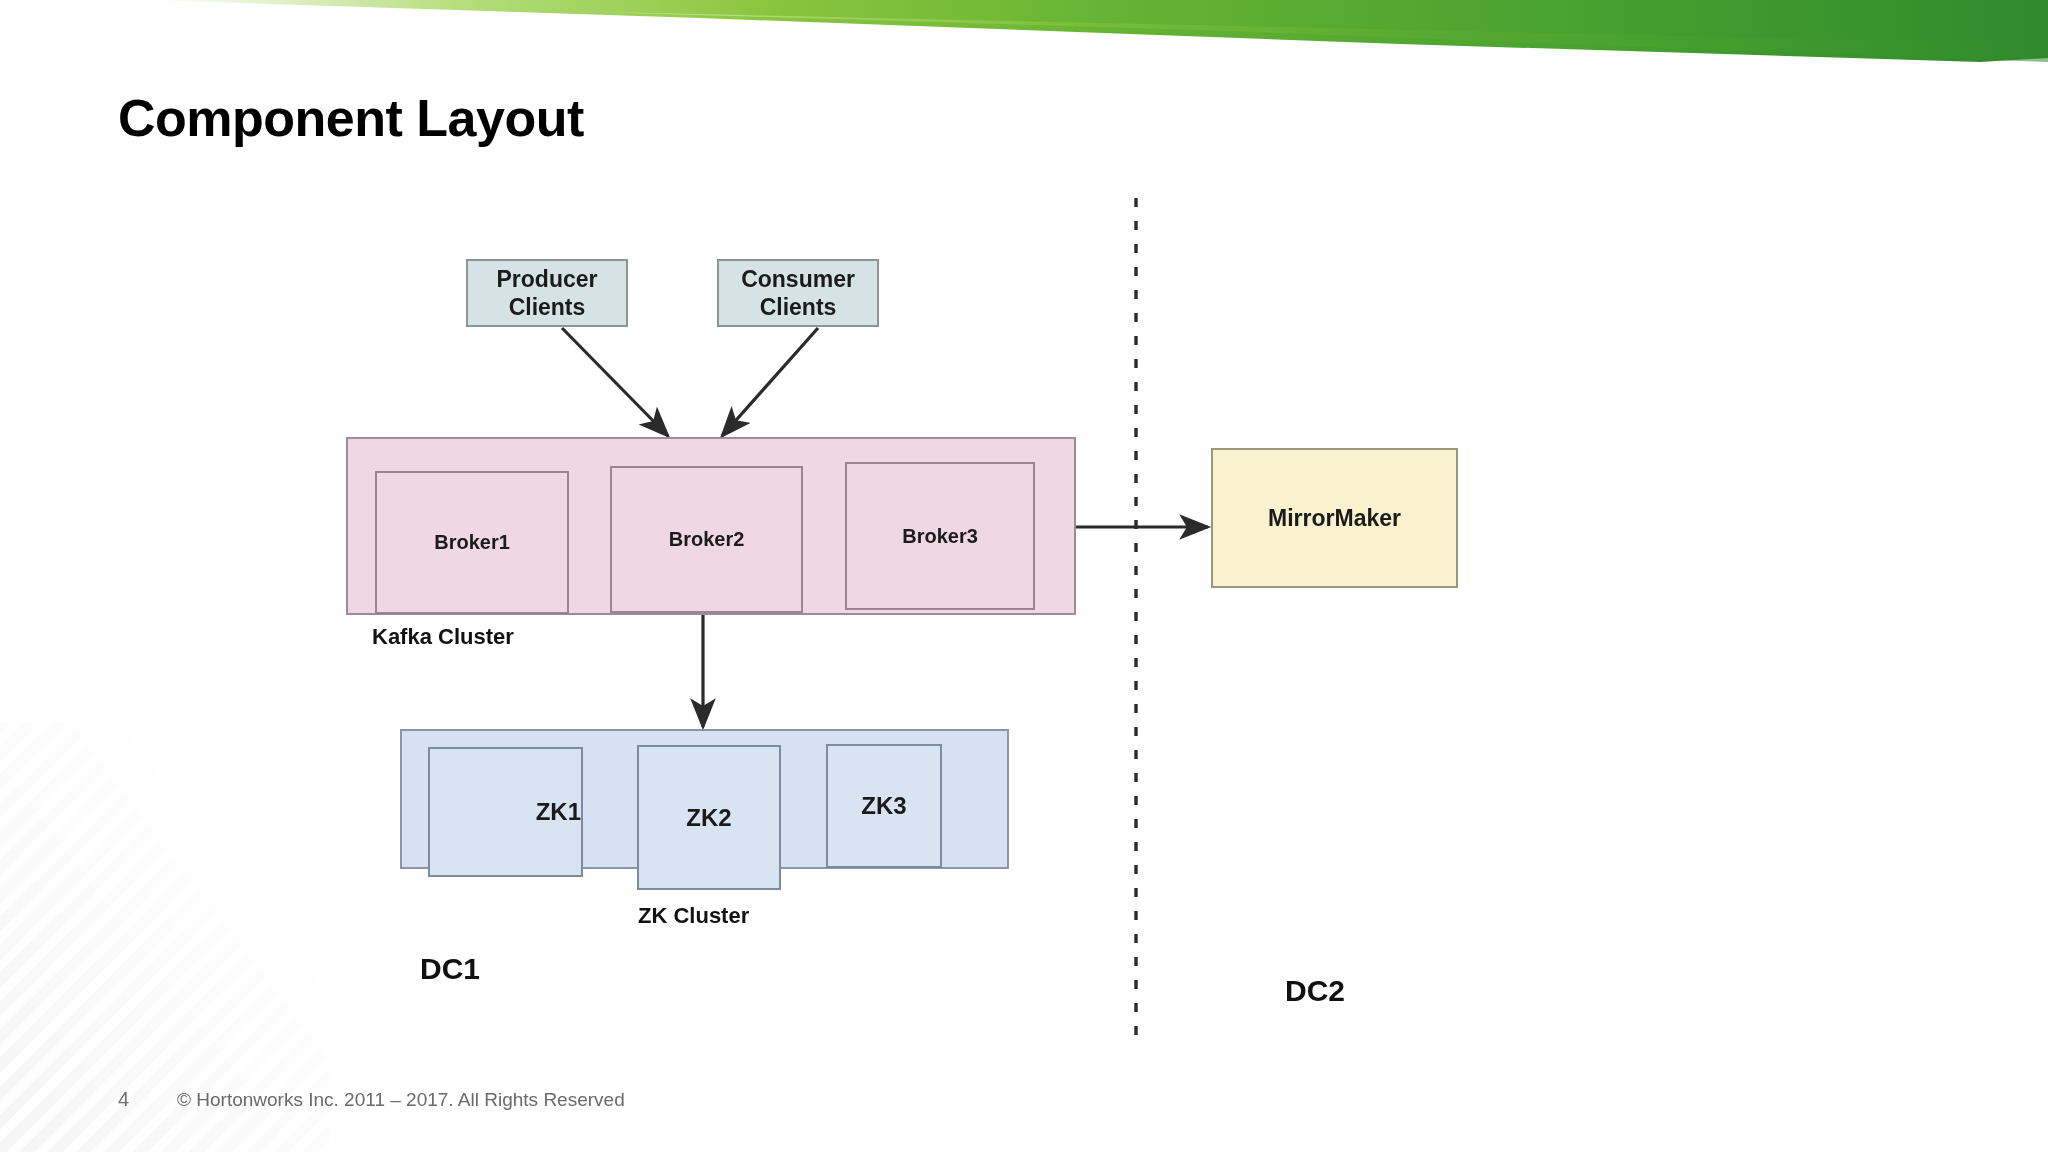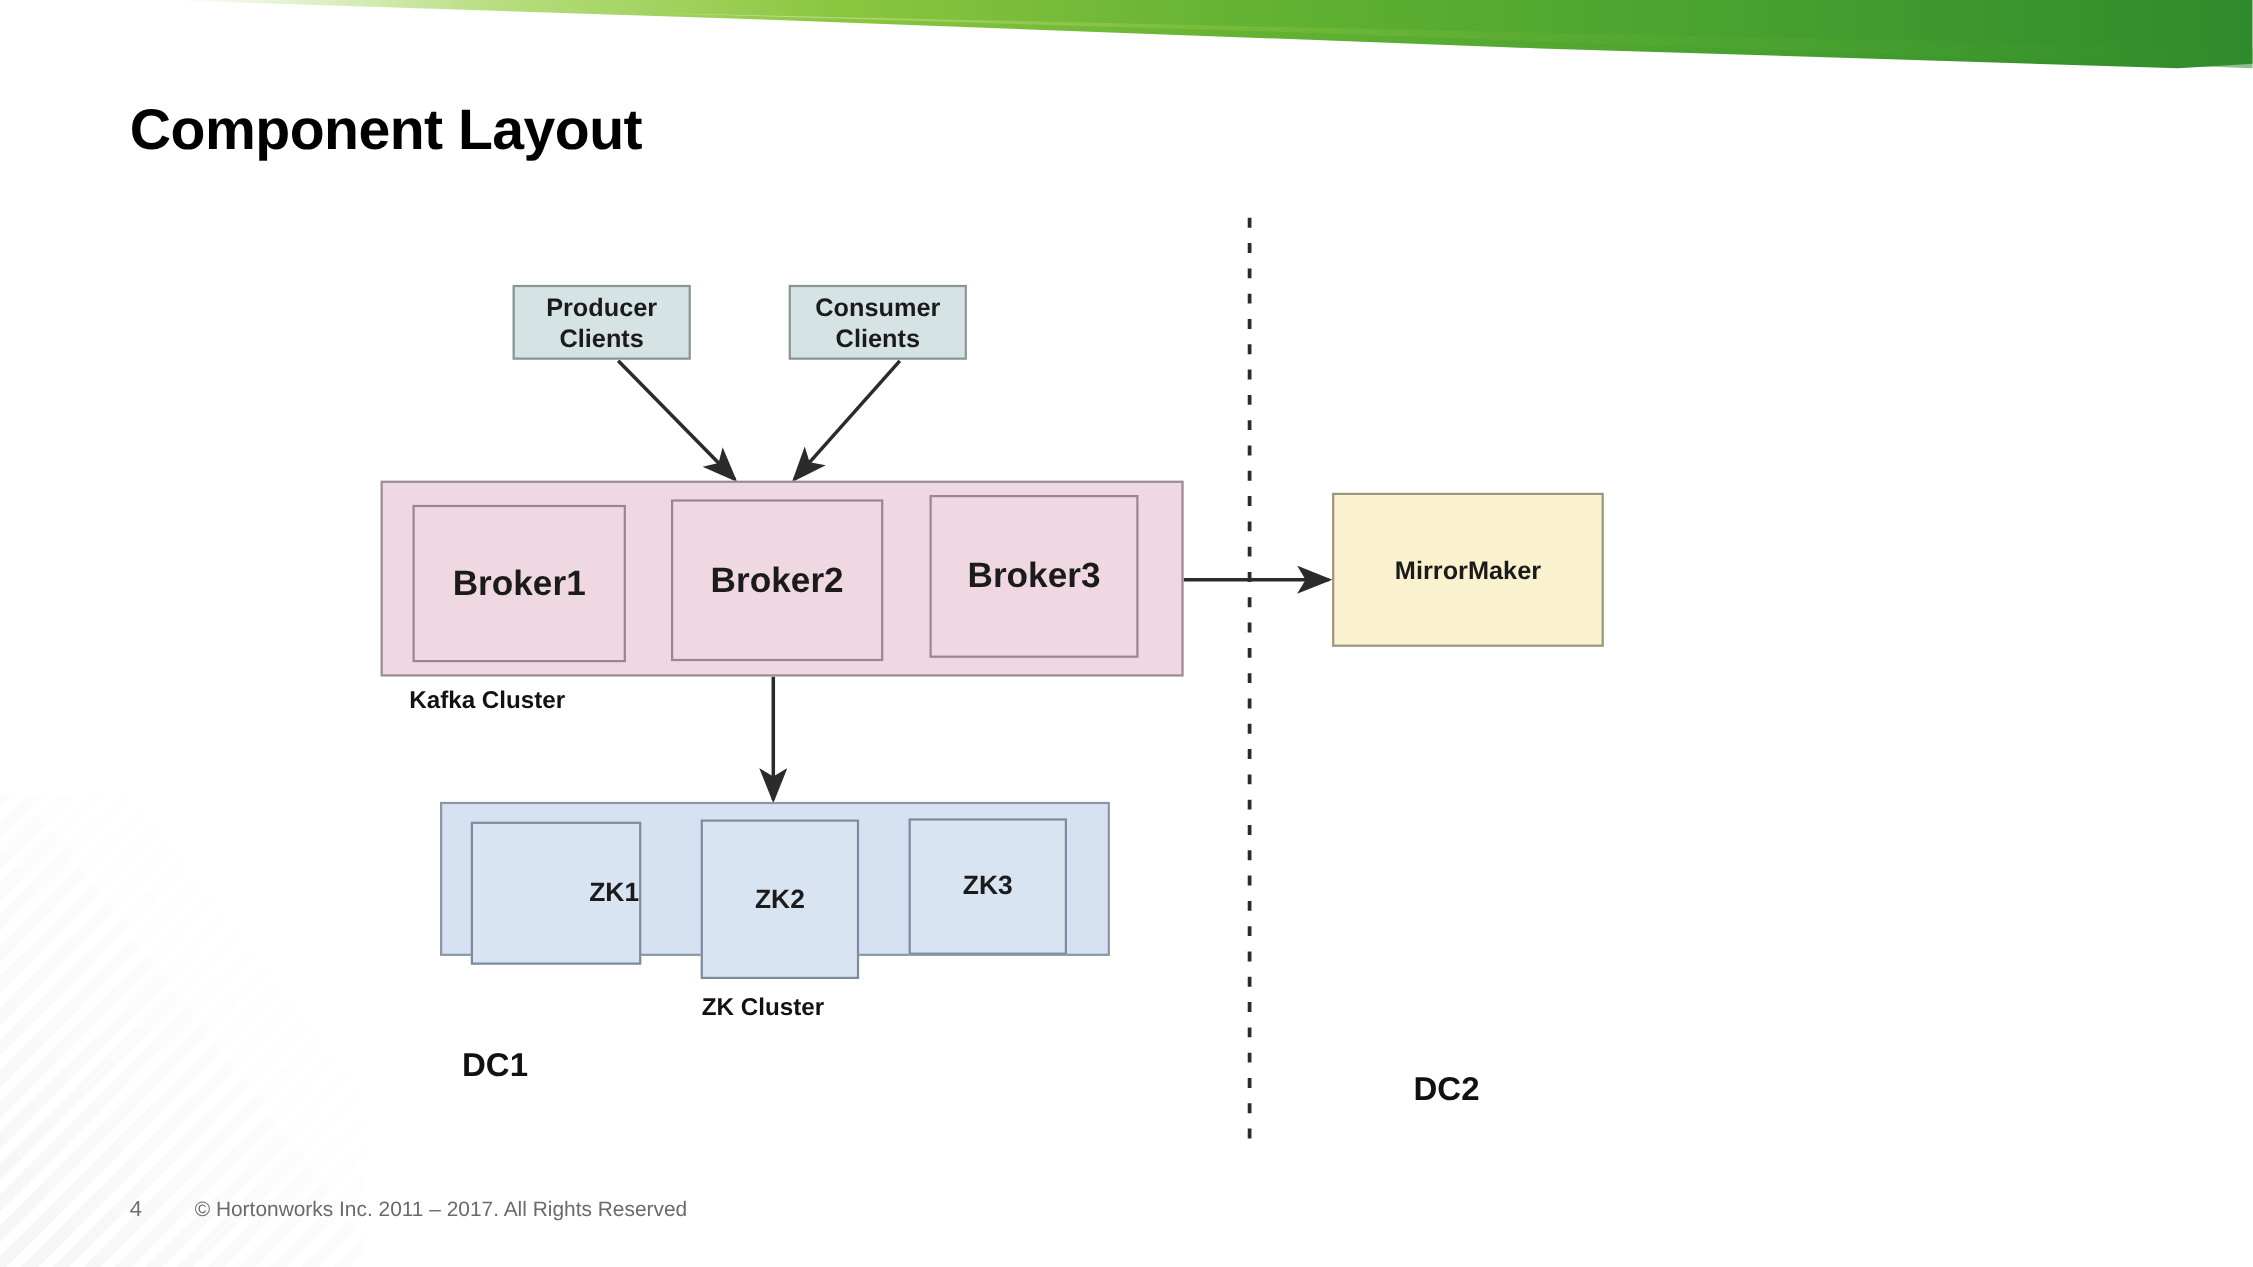"Broker1" .broker-box { font-size: 32px -> 20px; margin-top: none -> 12px }
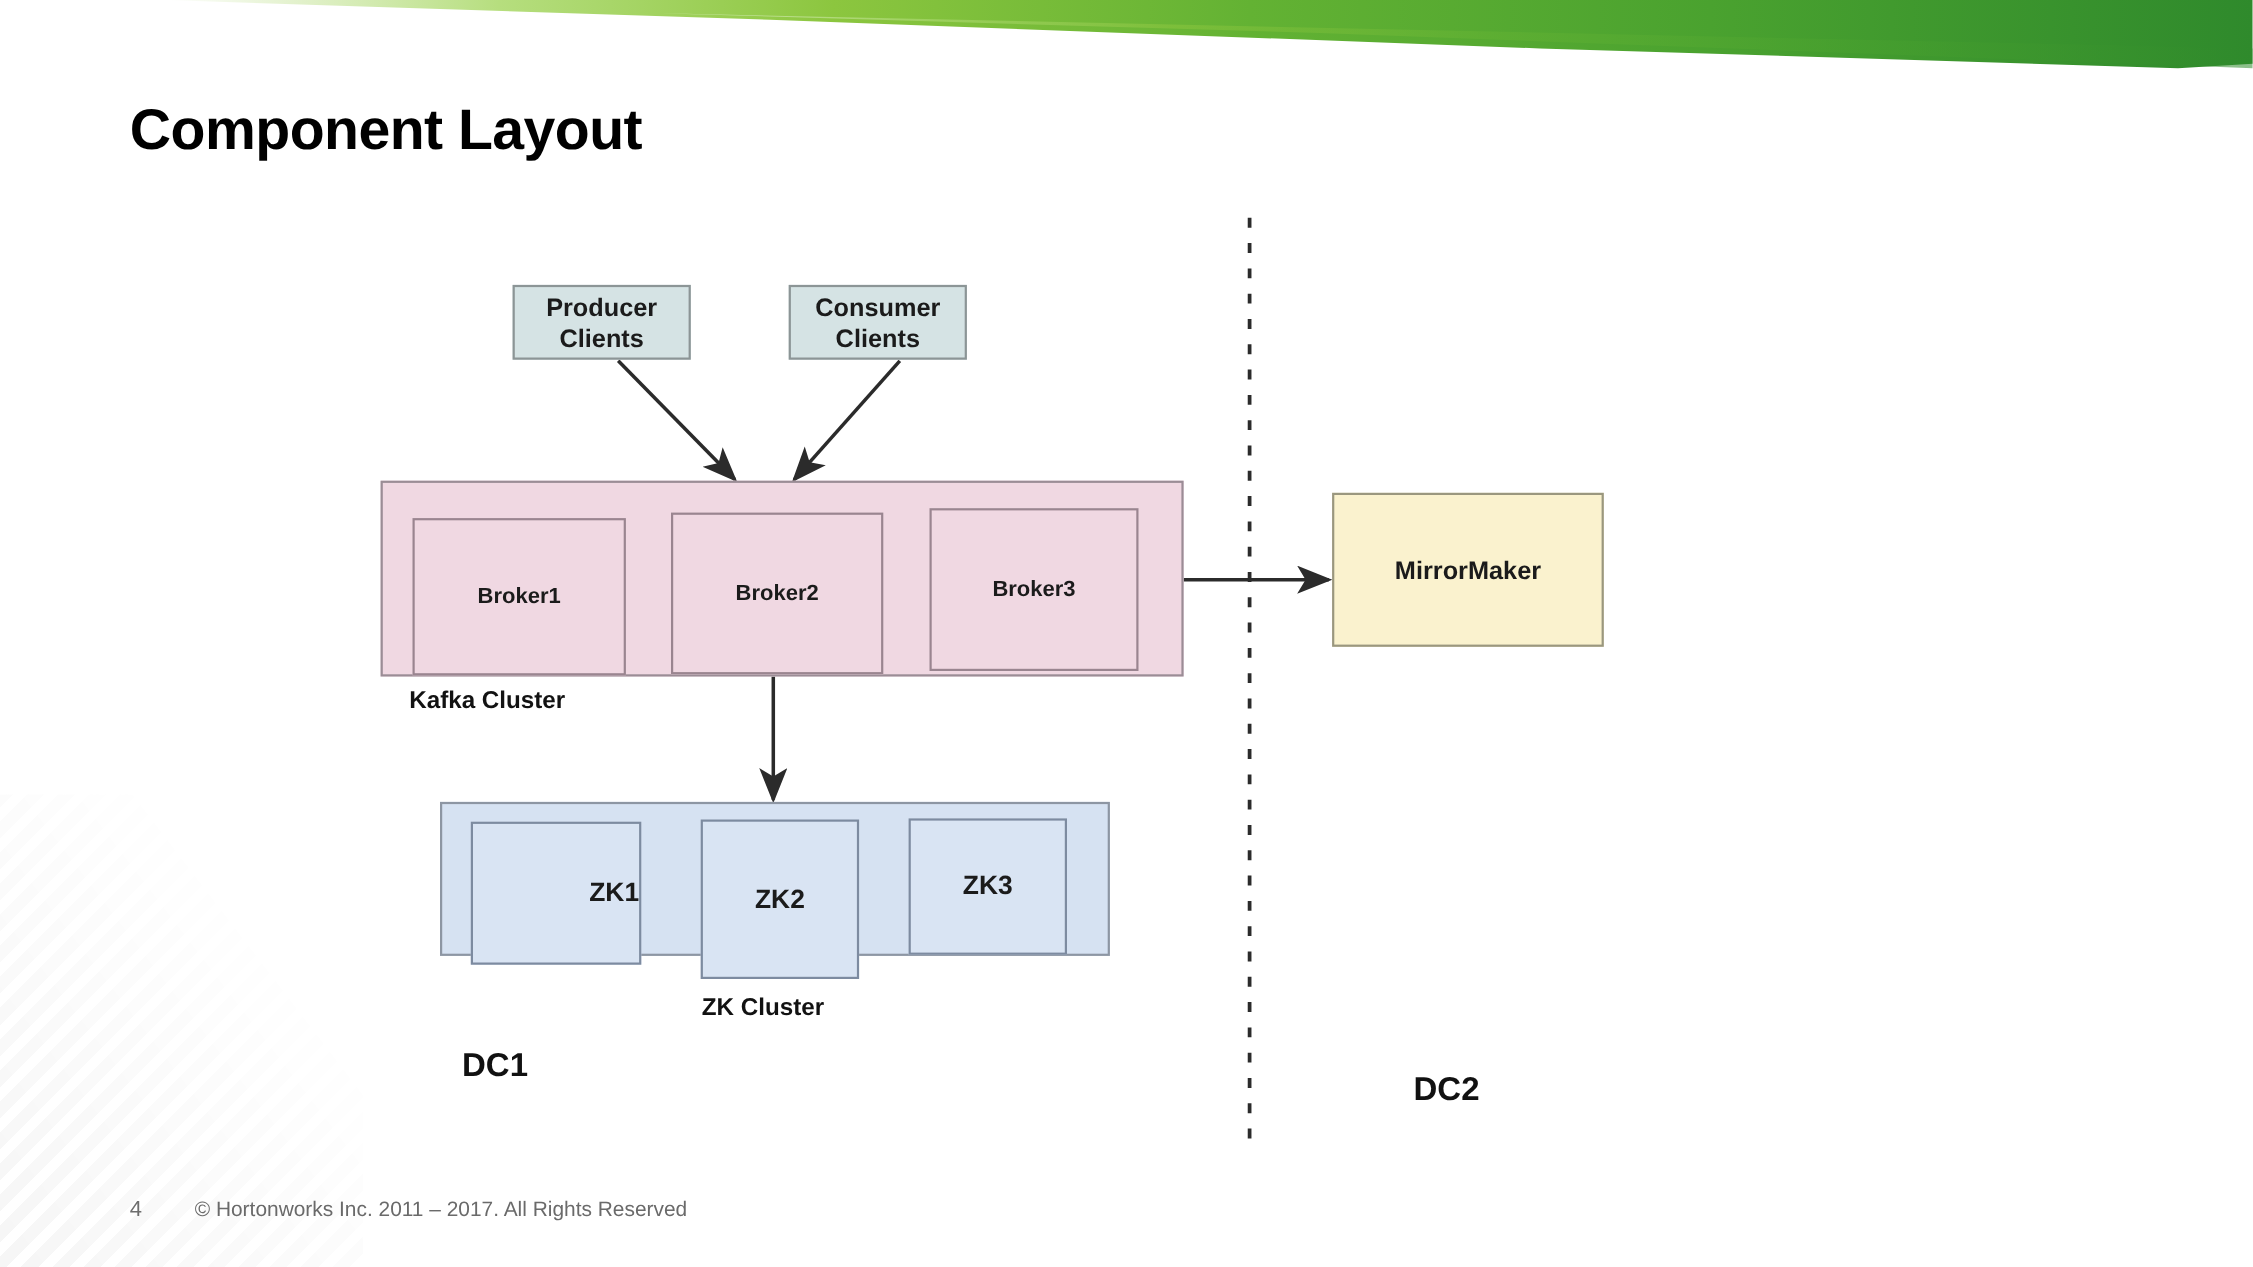"ZK3" div.node { width: 144px -> 116px }
